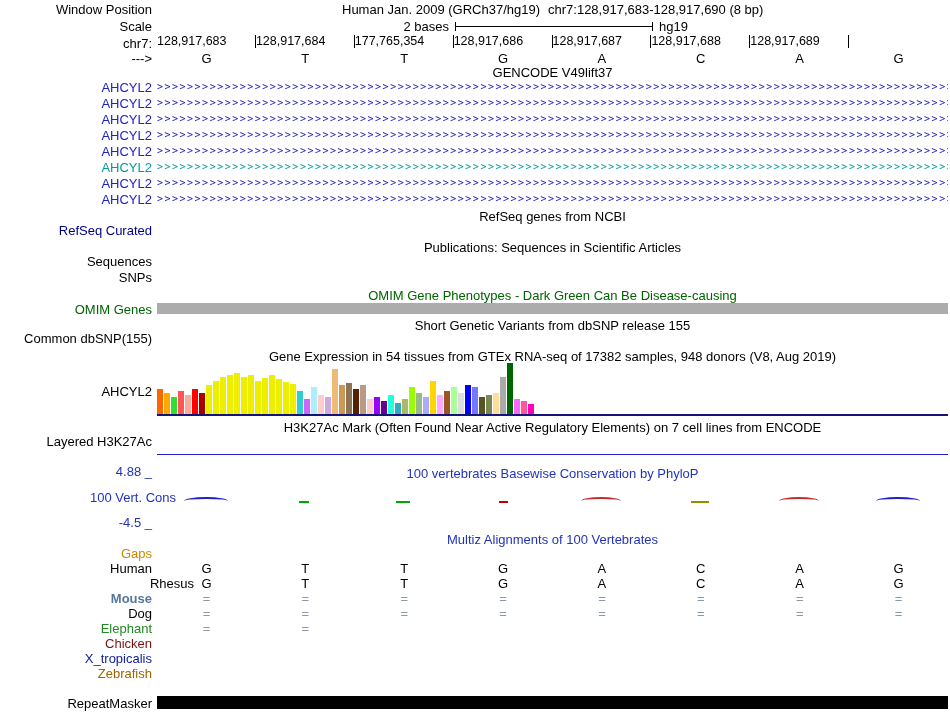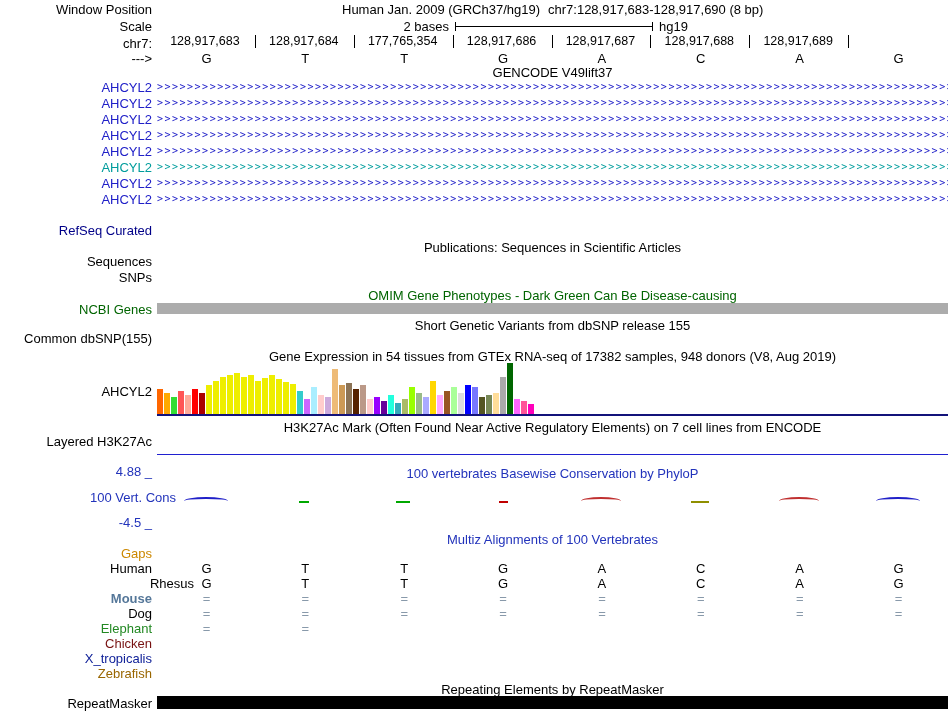"128,917,683" .coord { text-align: center -> left }
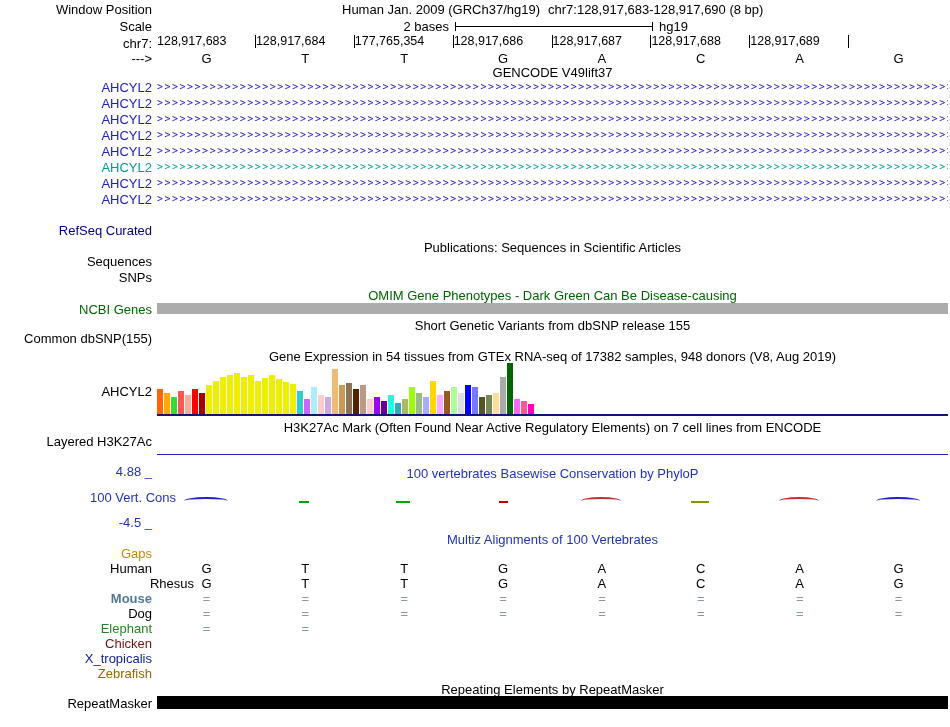"RefSeq genes from NCBI" div.ctitle { html: none -> <div>RefSeq genes from NCBI</div> }
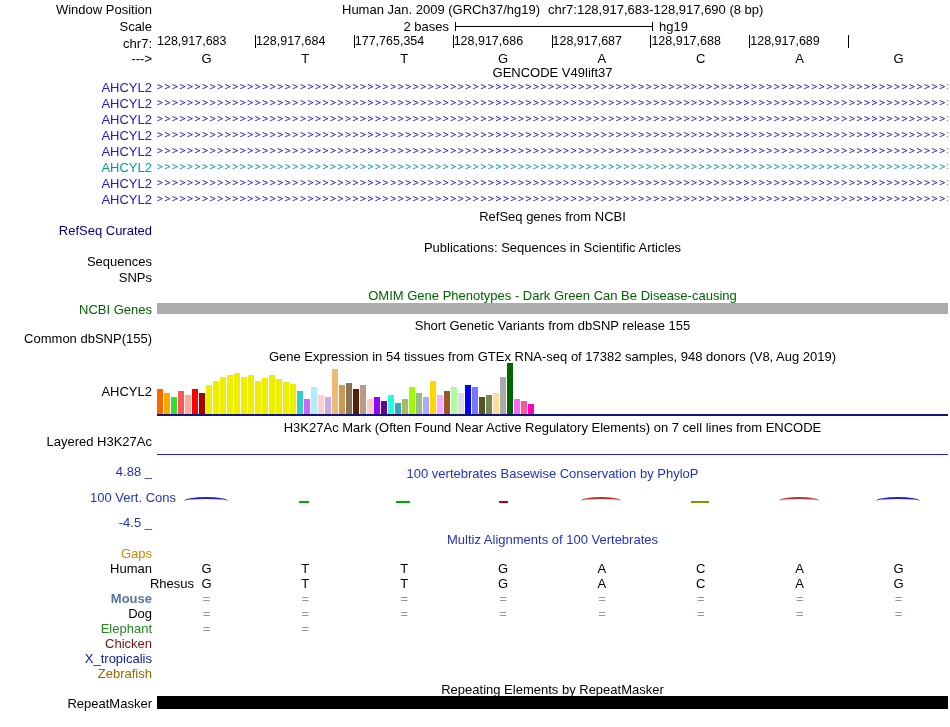"NCBI Genes" div.lbl { text: NCBI -> OMIM }
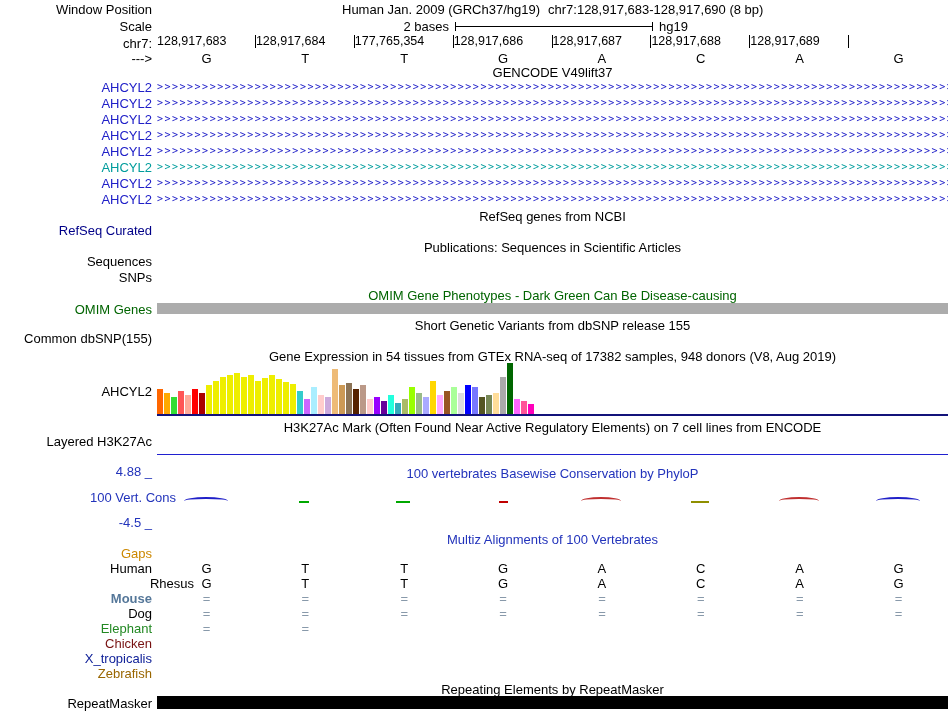"Repeating Elements by RepeatMasker" div.ctitle { html: <div>Repeating Elements by RepeatMasker</div> -> none }
